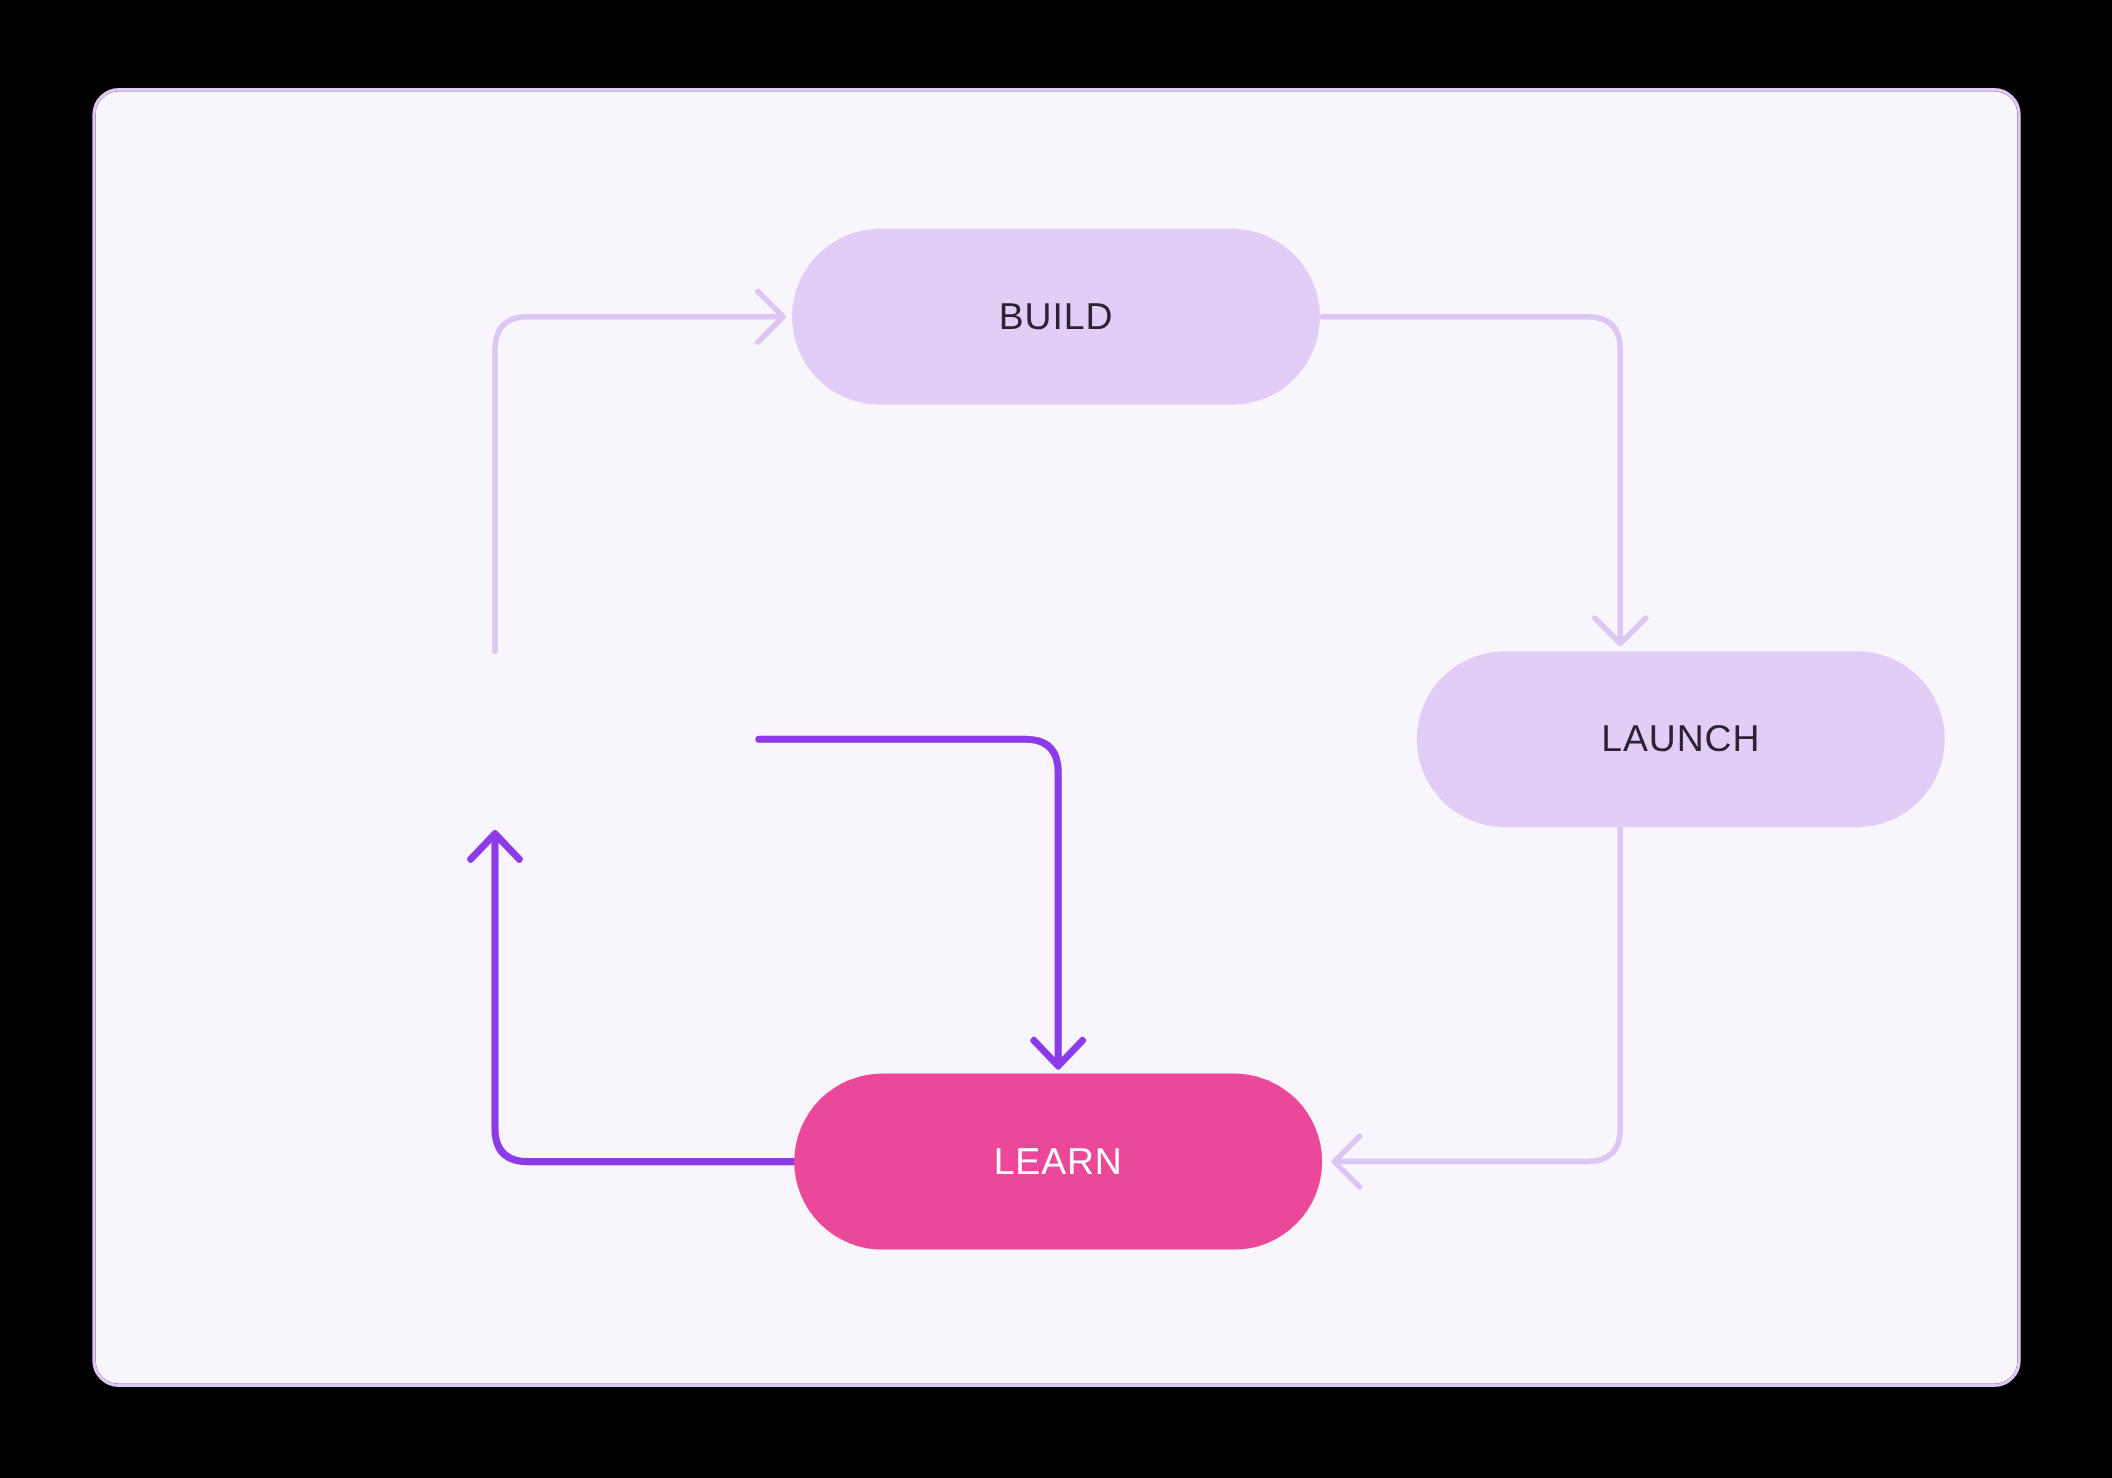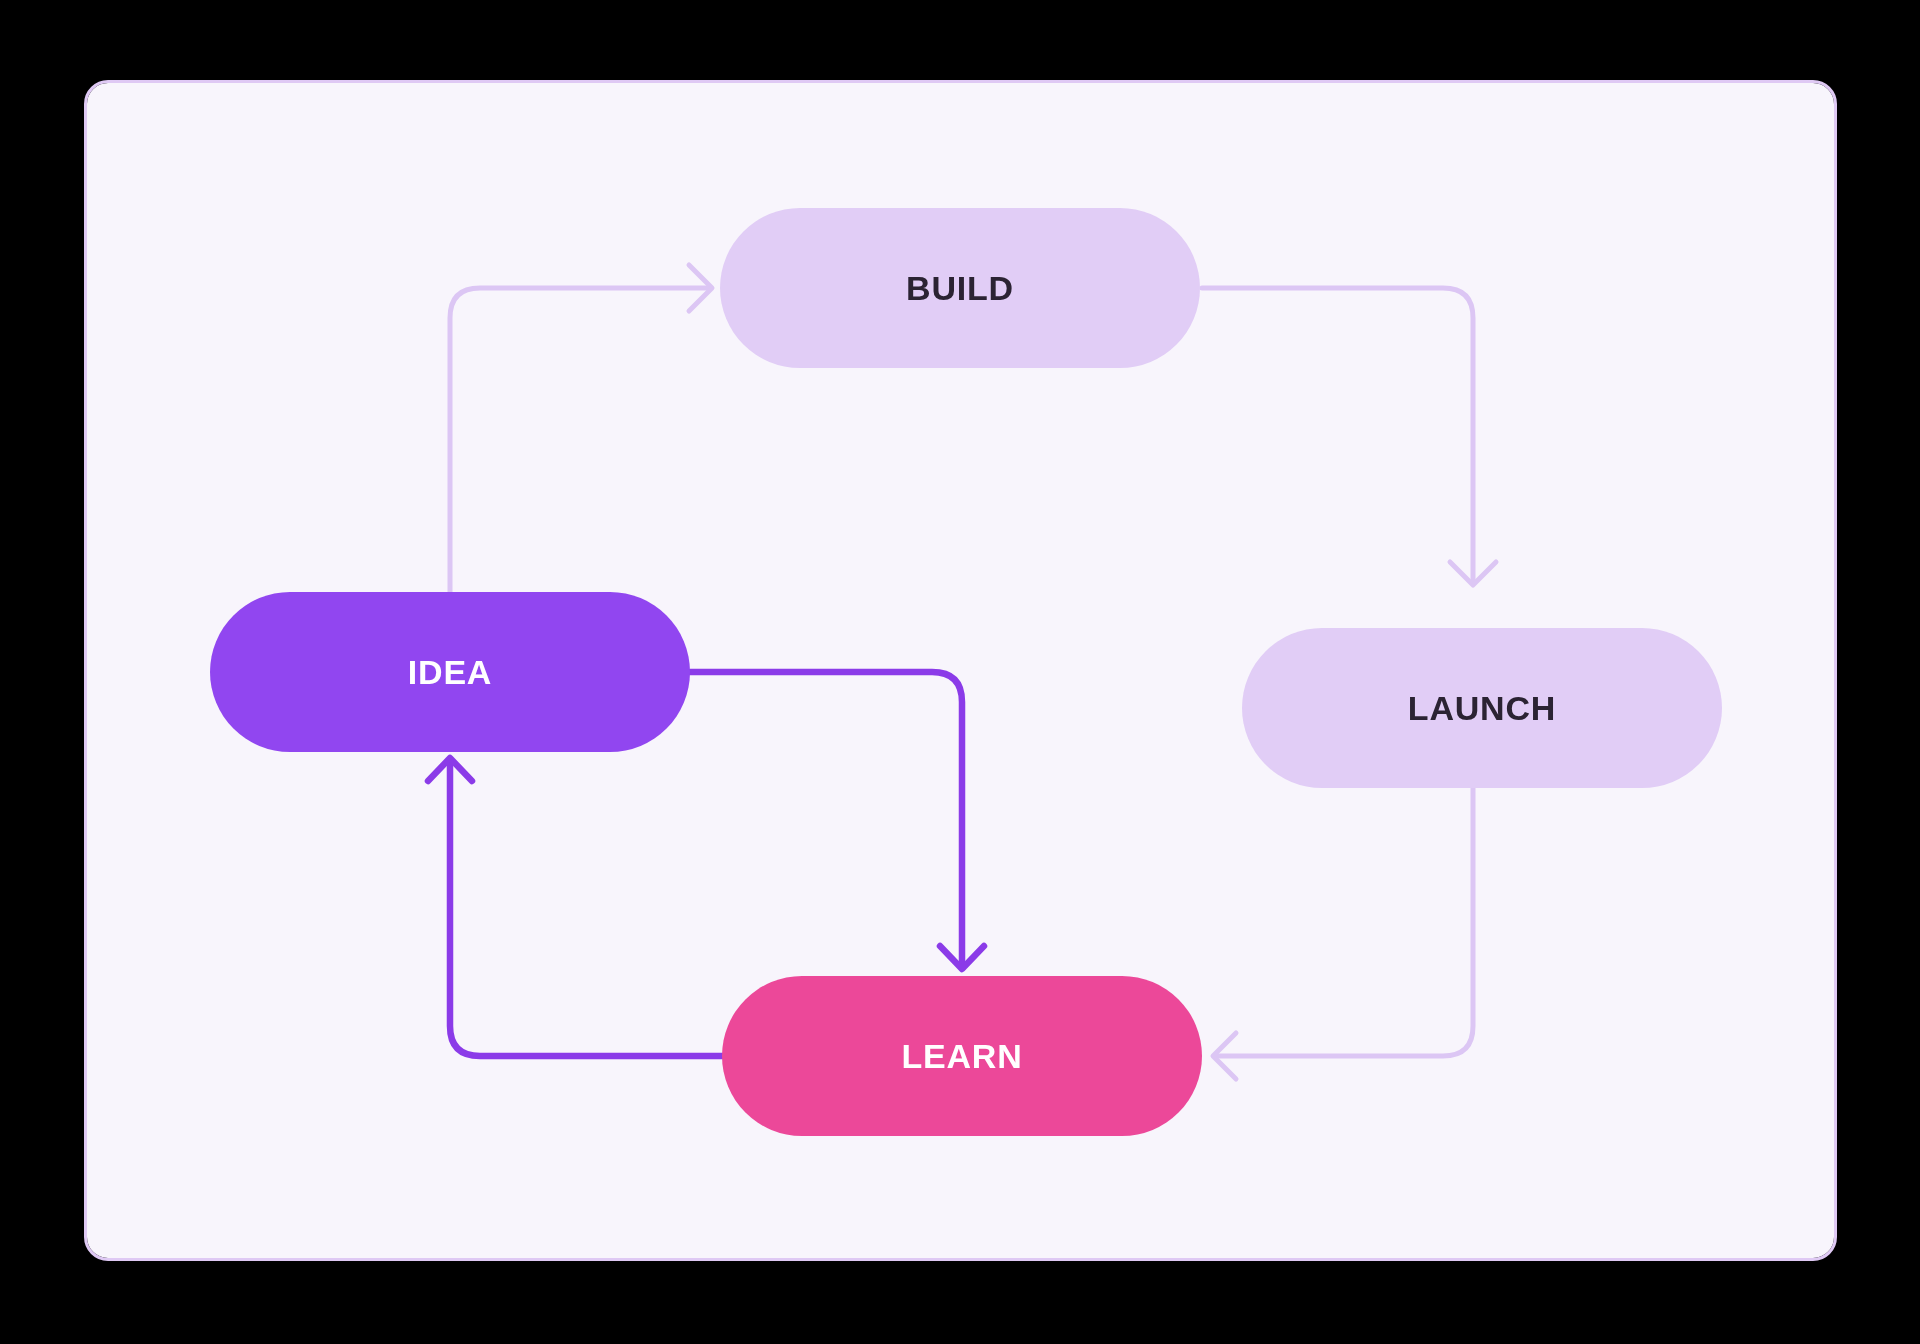"BUILD" .node-label { font-weight: 700 -> 400 }
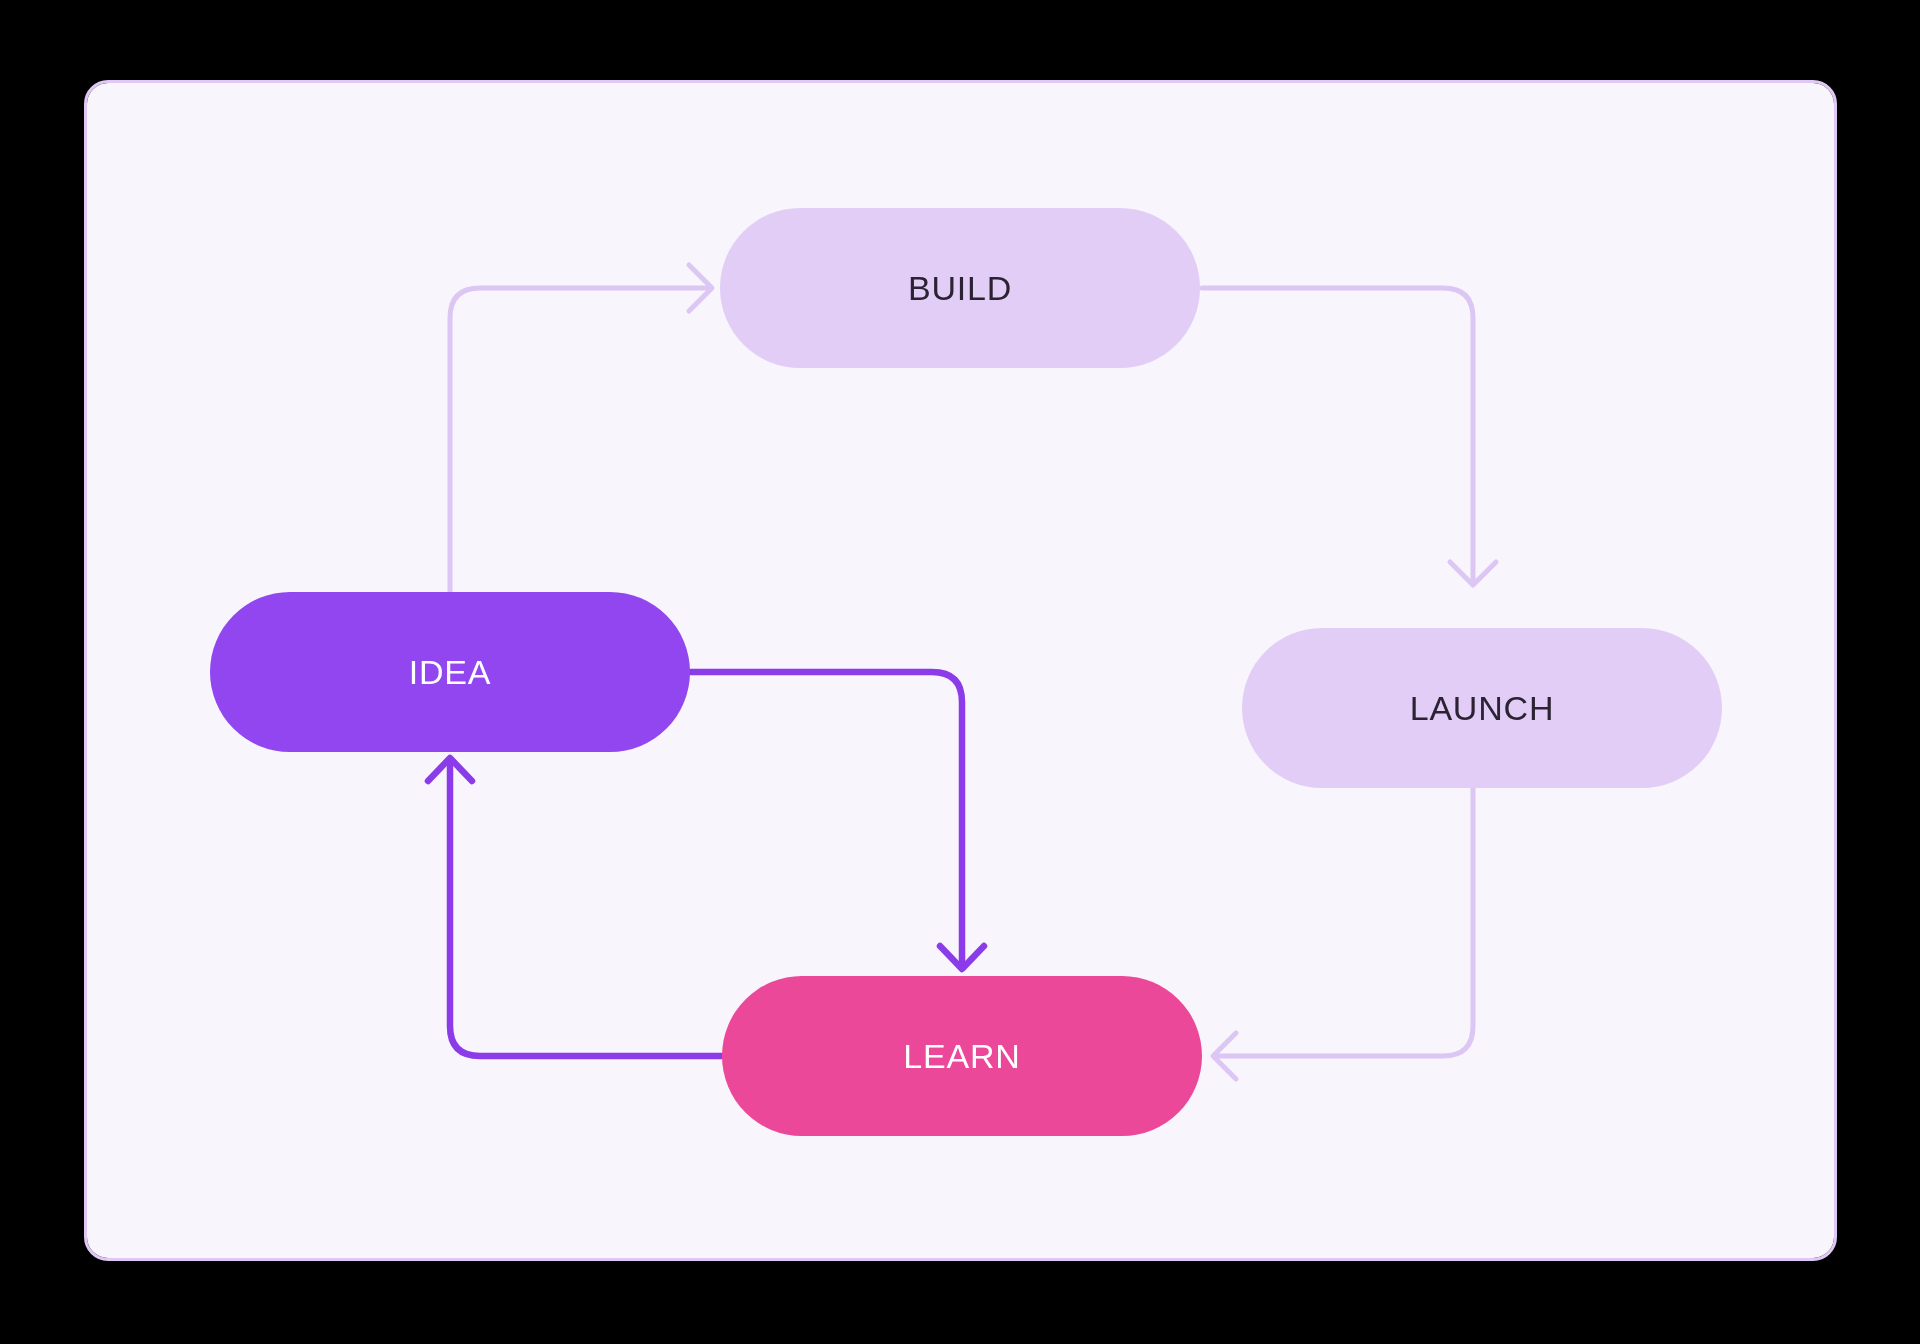"IDEA" div.node { html: <div> <span>IDEA</span> </div> -> none }
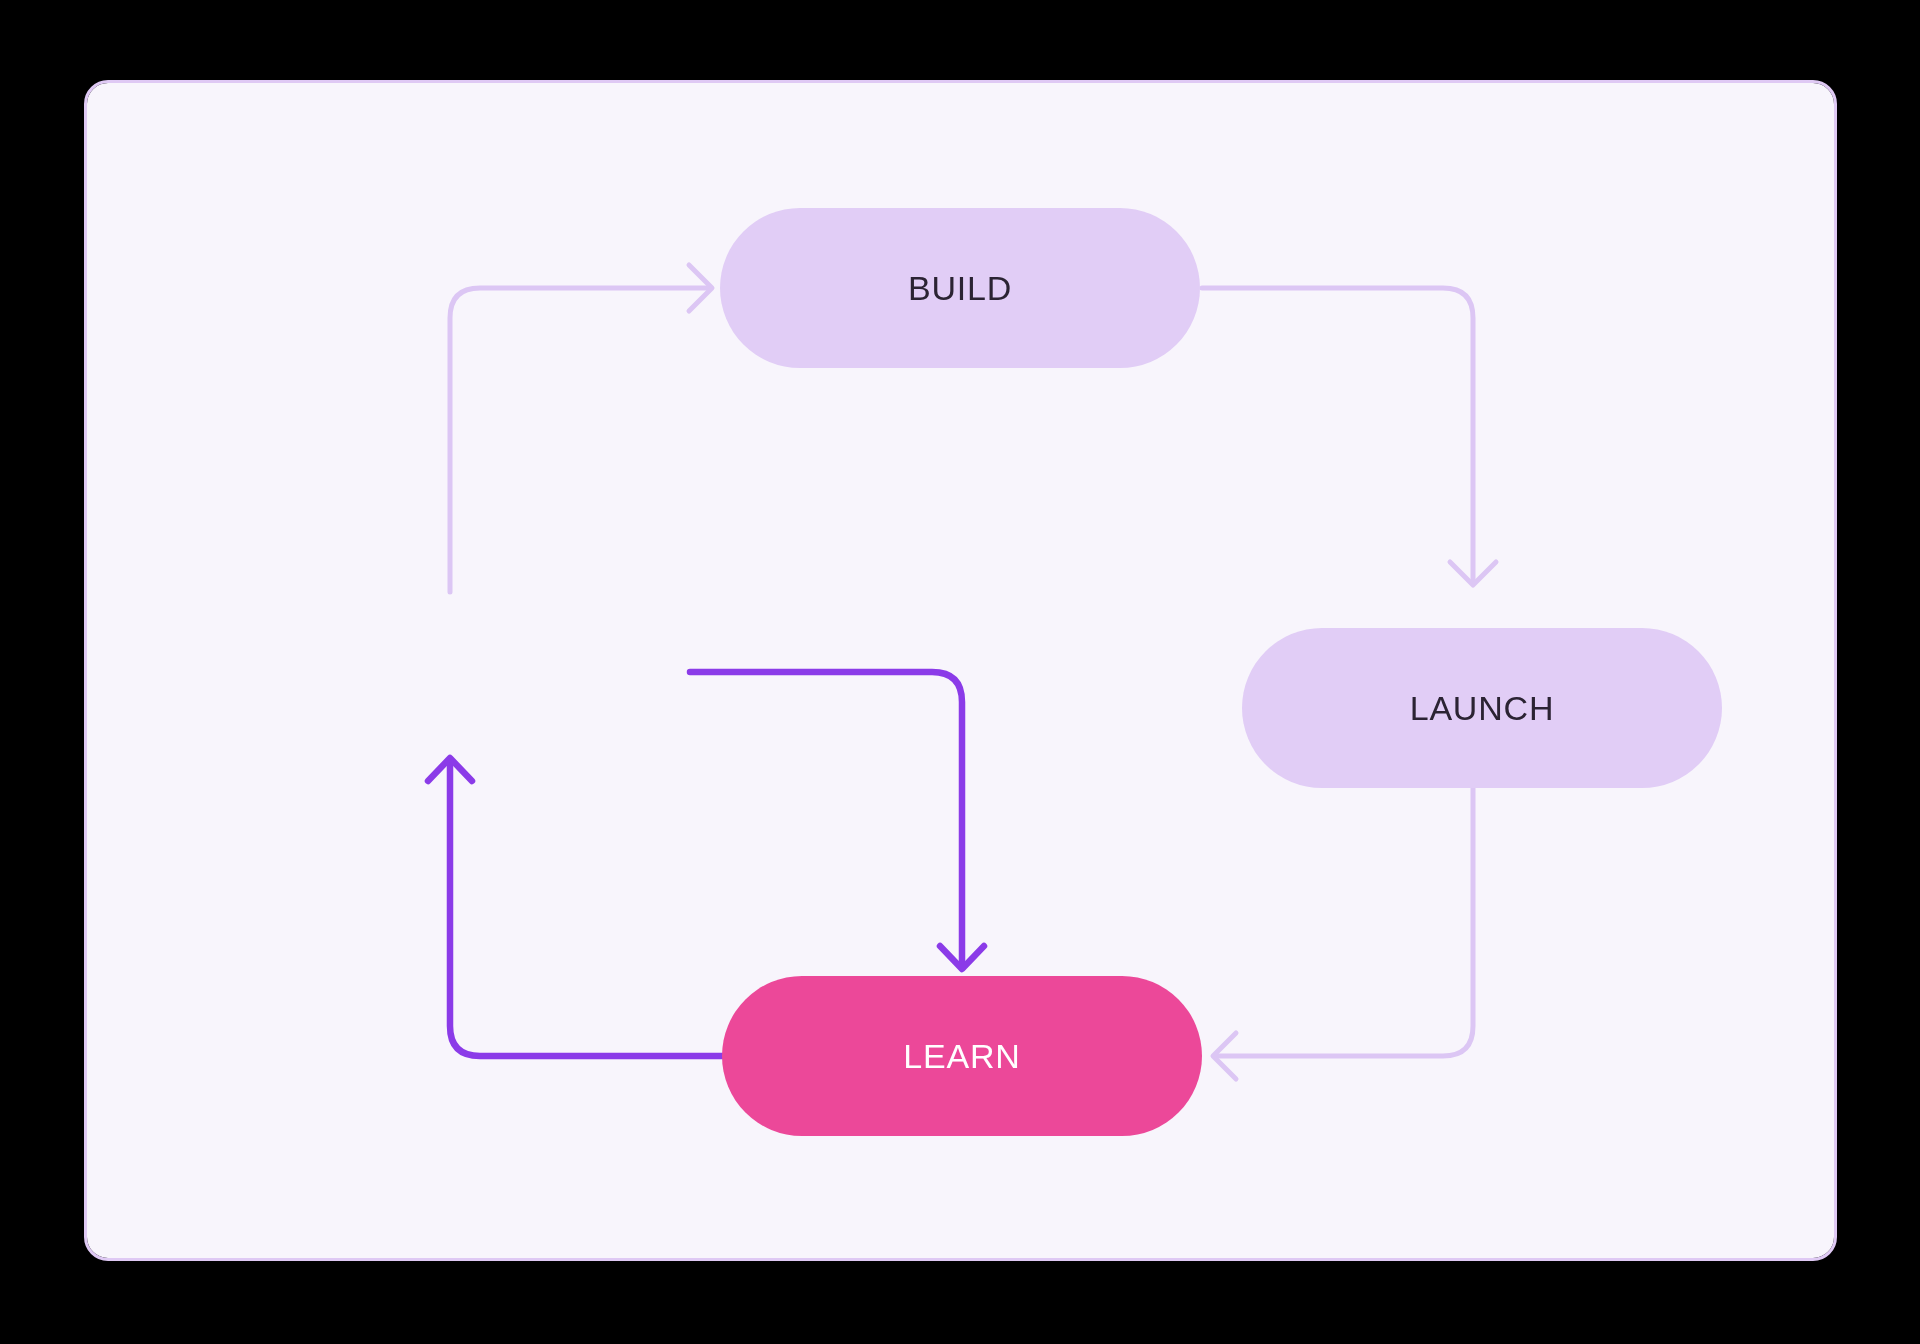"LAUNCH" .node-launch { left: 1242px -> 1288px; margin-top: 36px -> none }
